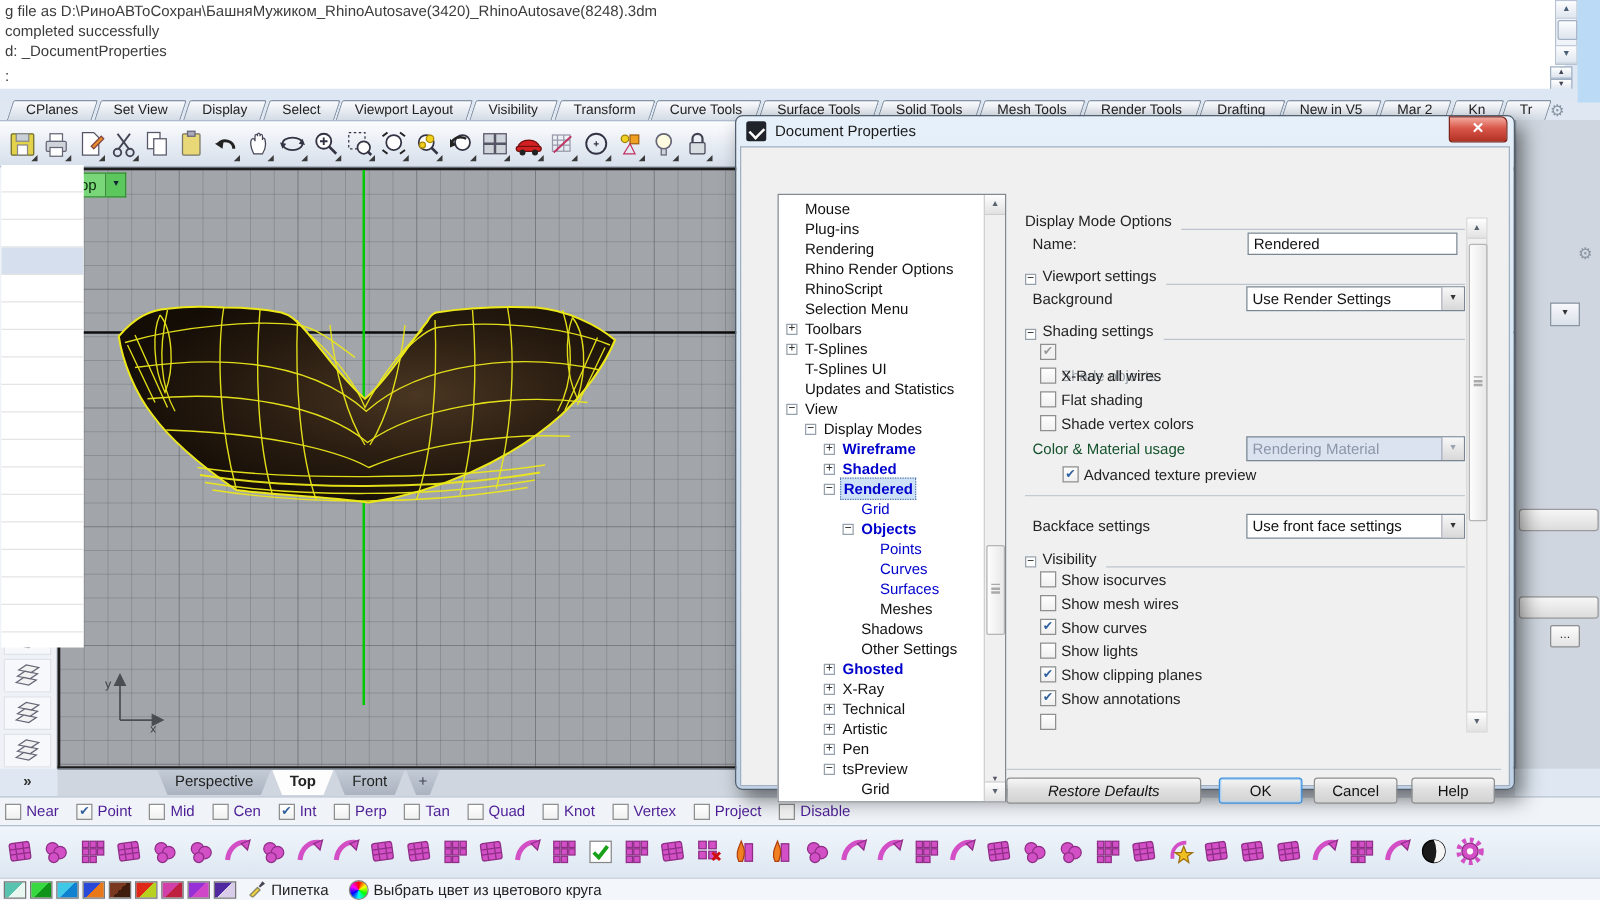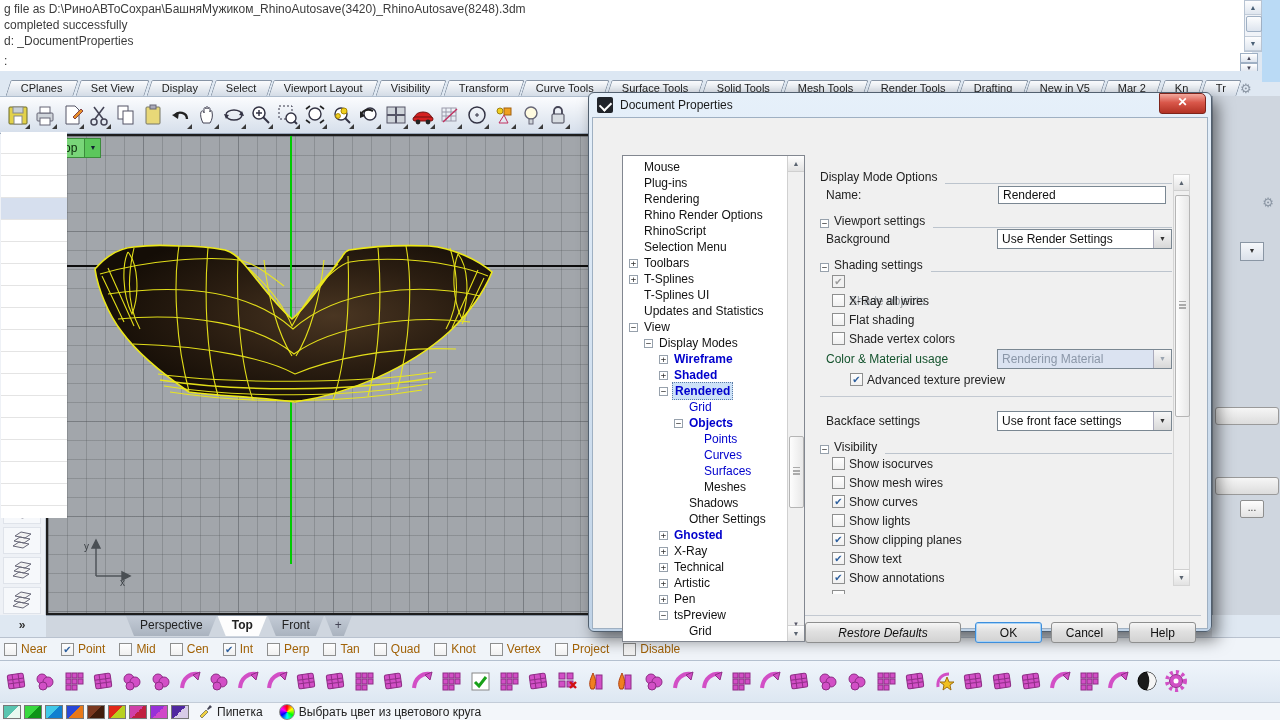"Show text" div.orow { html: <div> <span></span> <span>Show text</span> </div> -> none }
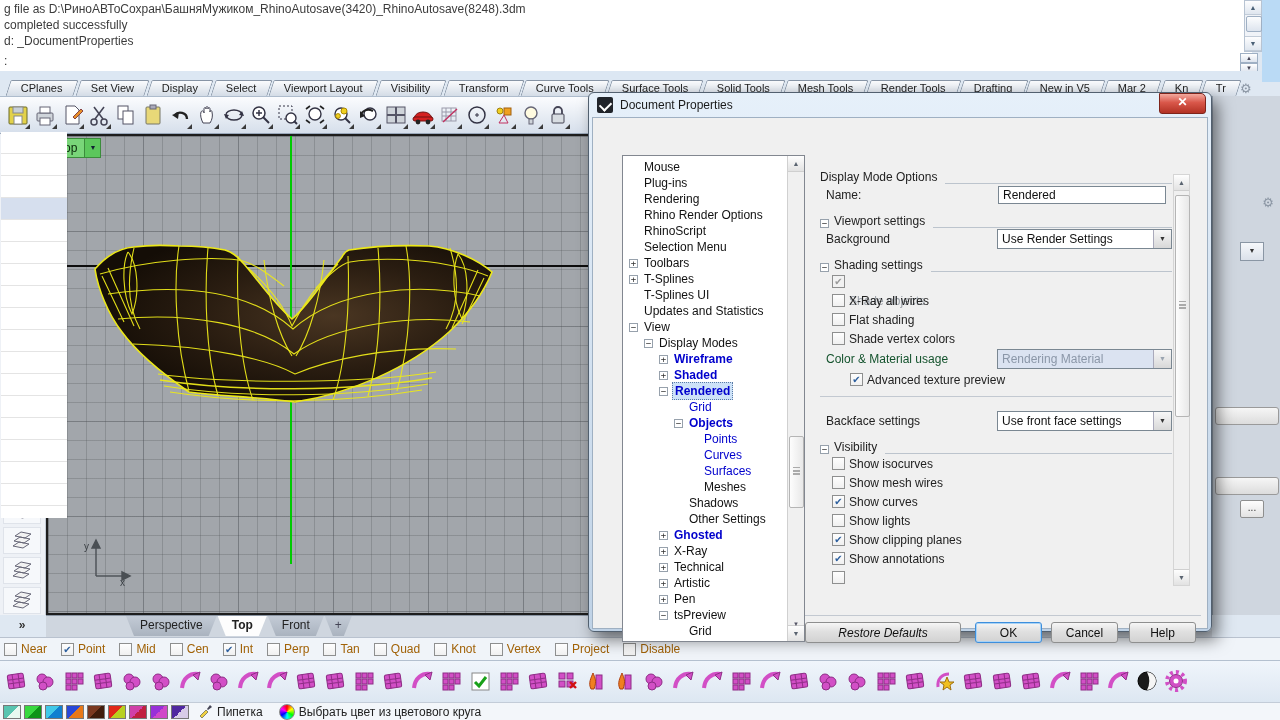"Near" .osnap-item { color: #a16207 -> #4c1d95 }
